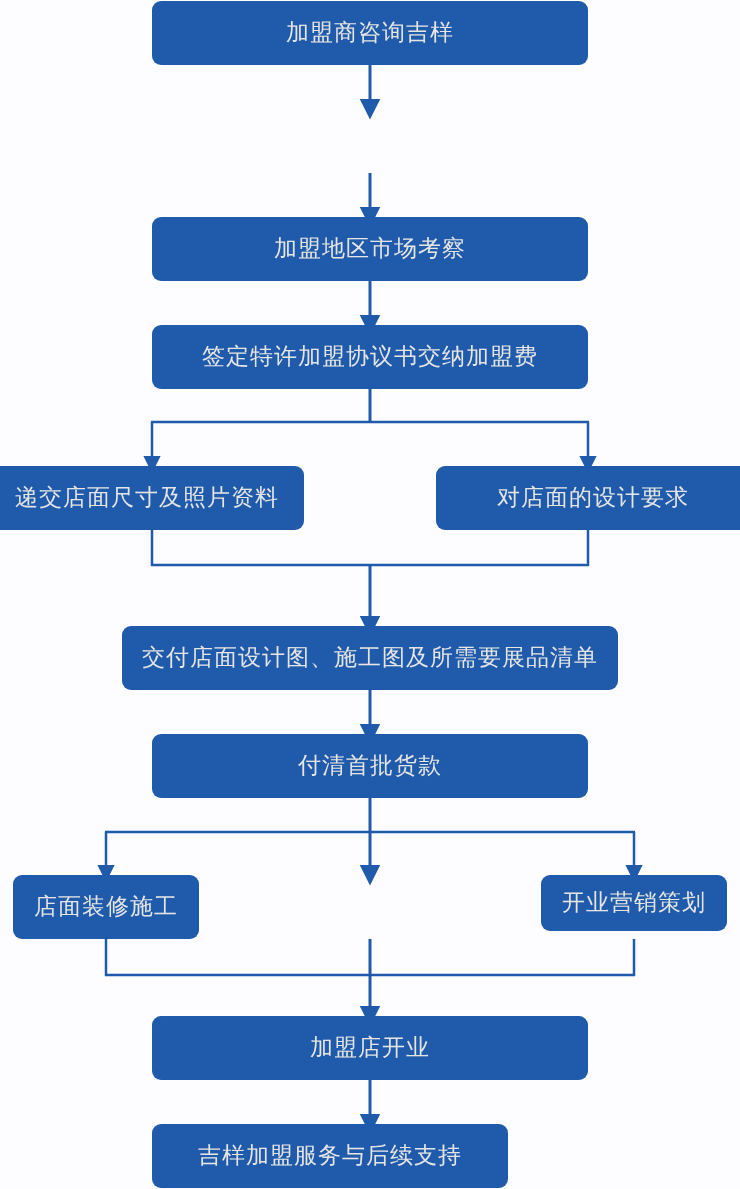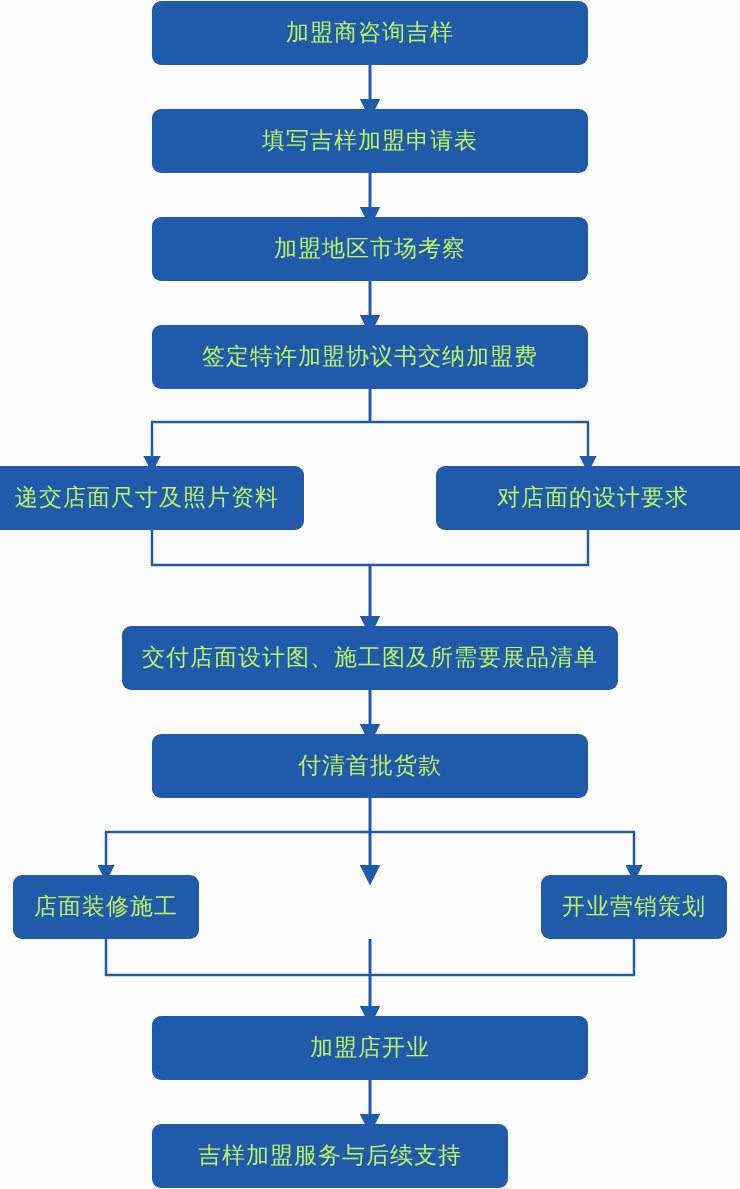"加盟商咨询吉样" .node { color: #bef264 -> #e5e5e5 }
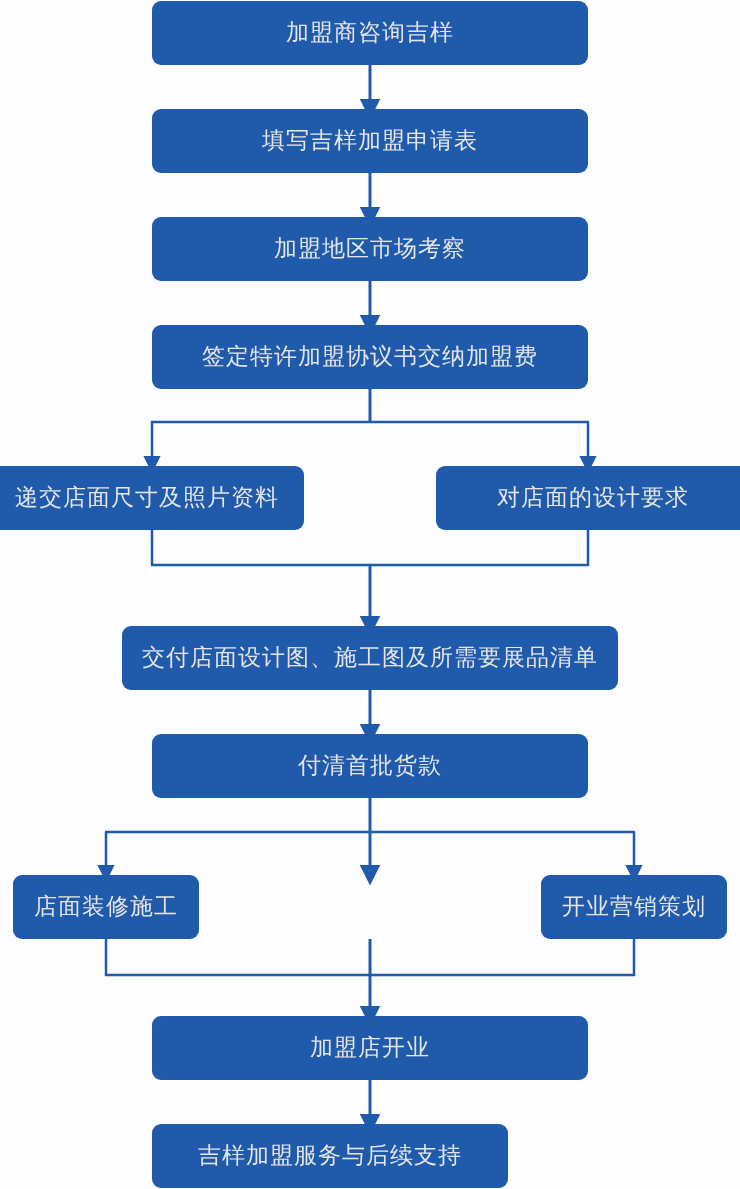"填写吉样加盟申请表" div.node { html: <div> <span>填写吉样加盟申请表</span> </div> -> none }
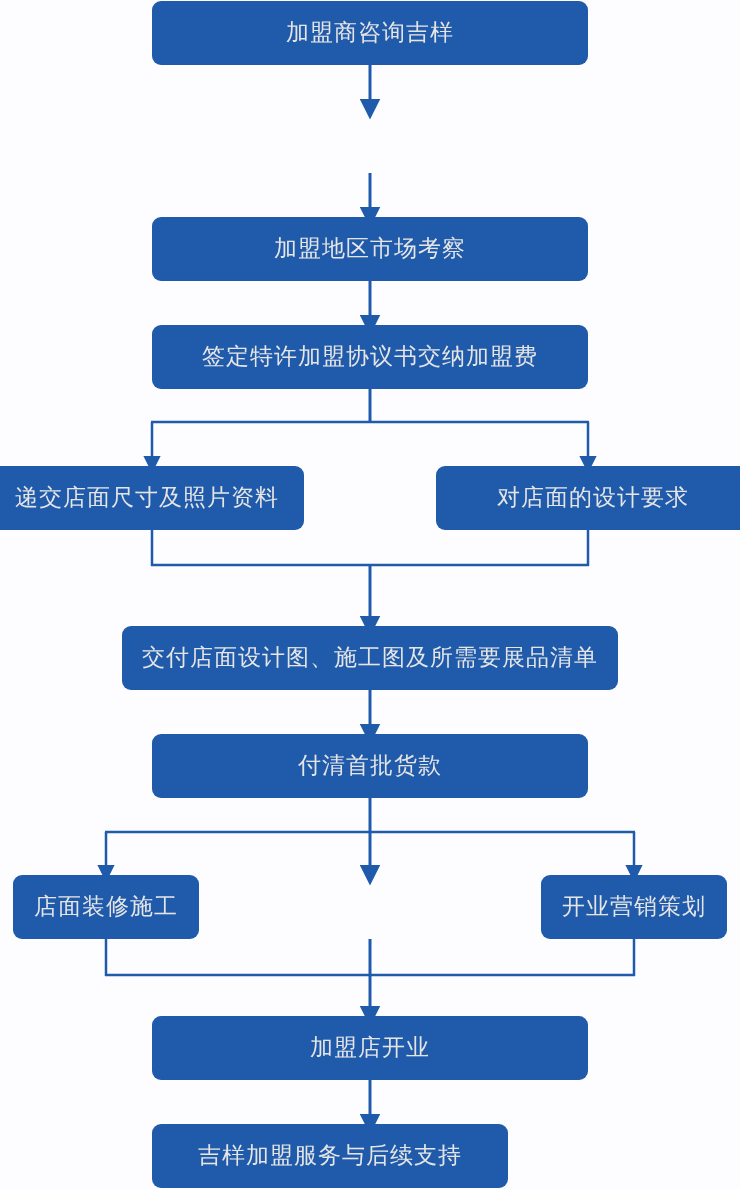"开业营销策划" div.node { height: 64px -> 56px }
